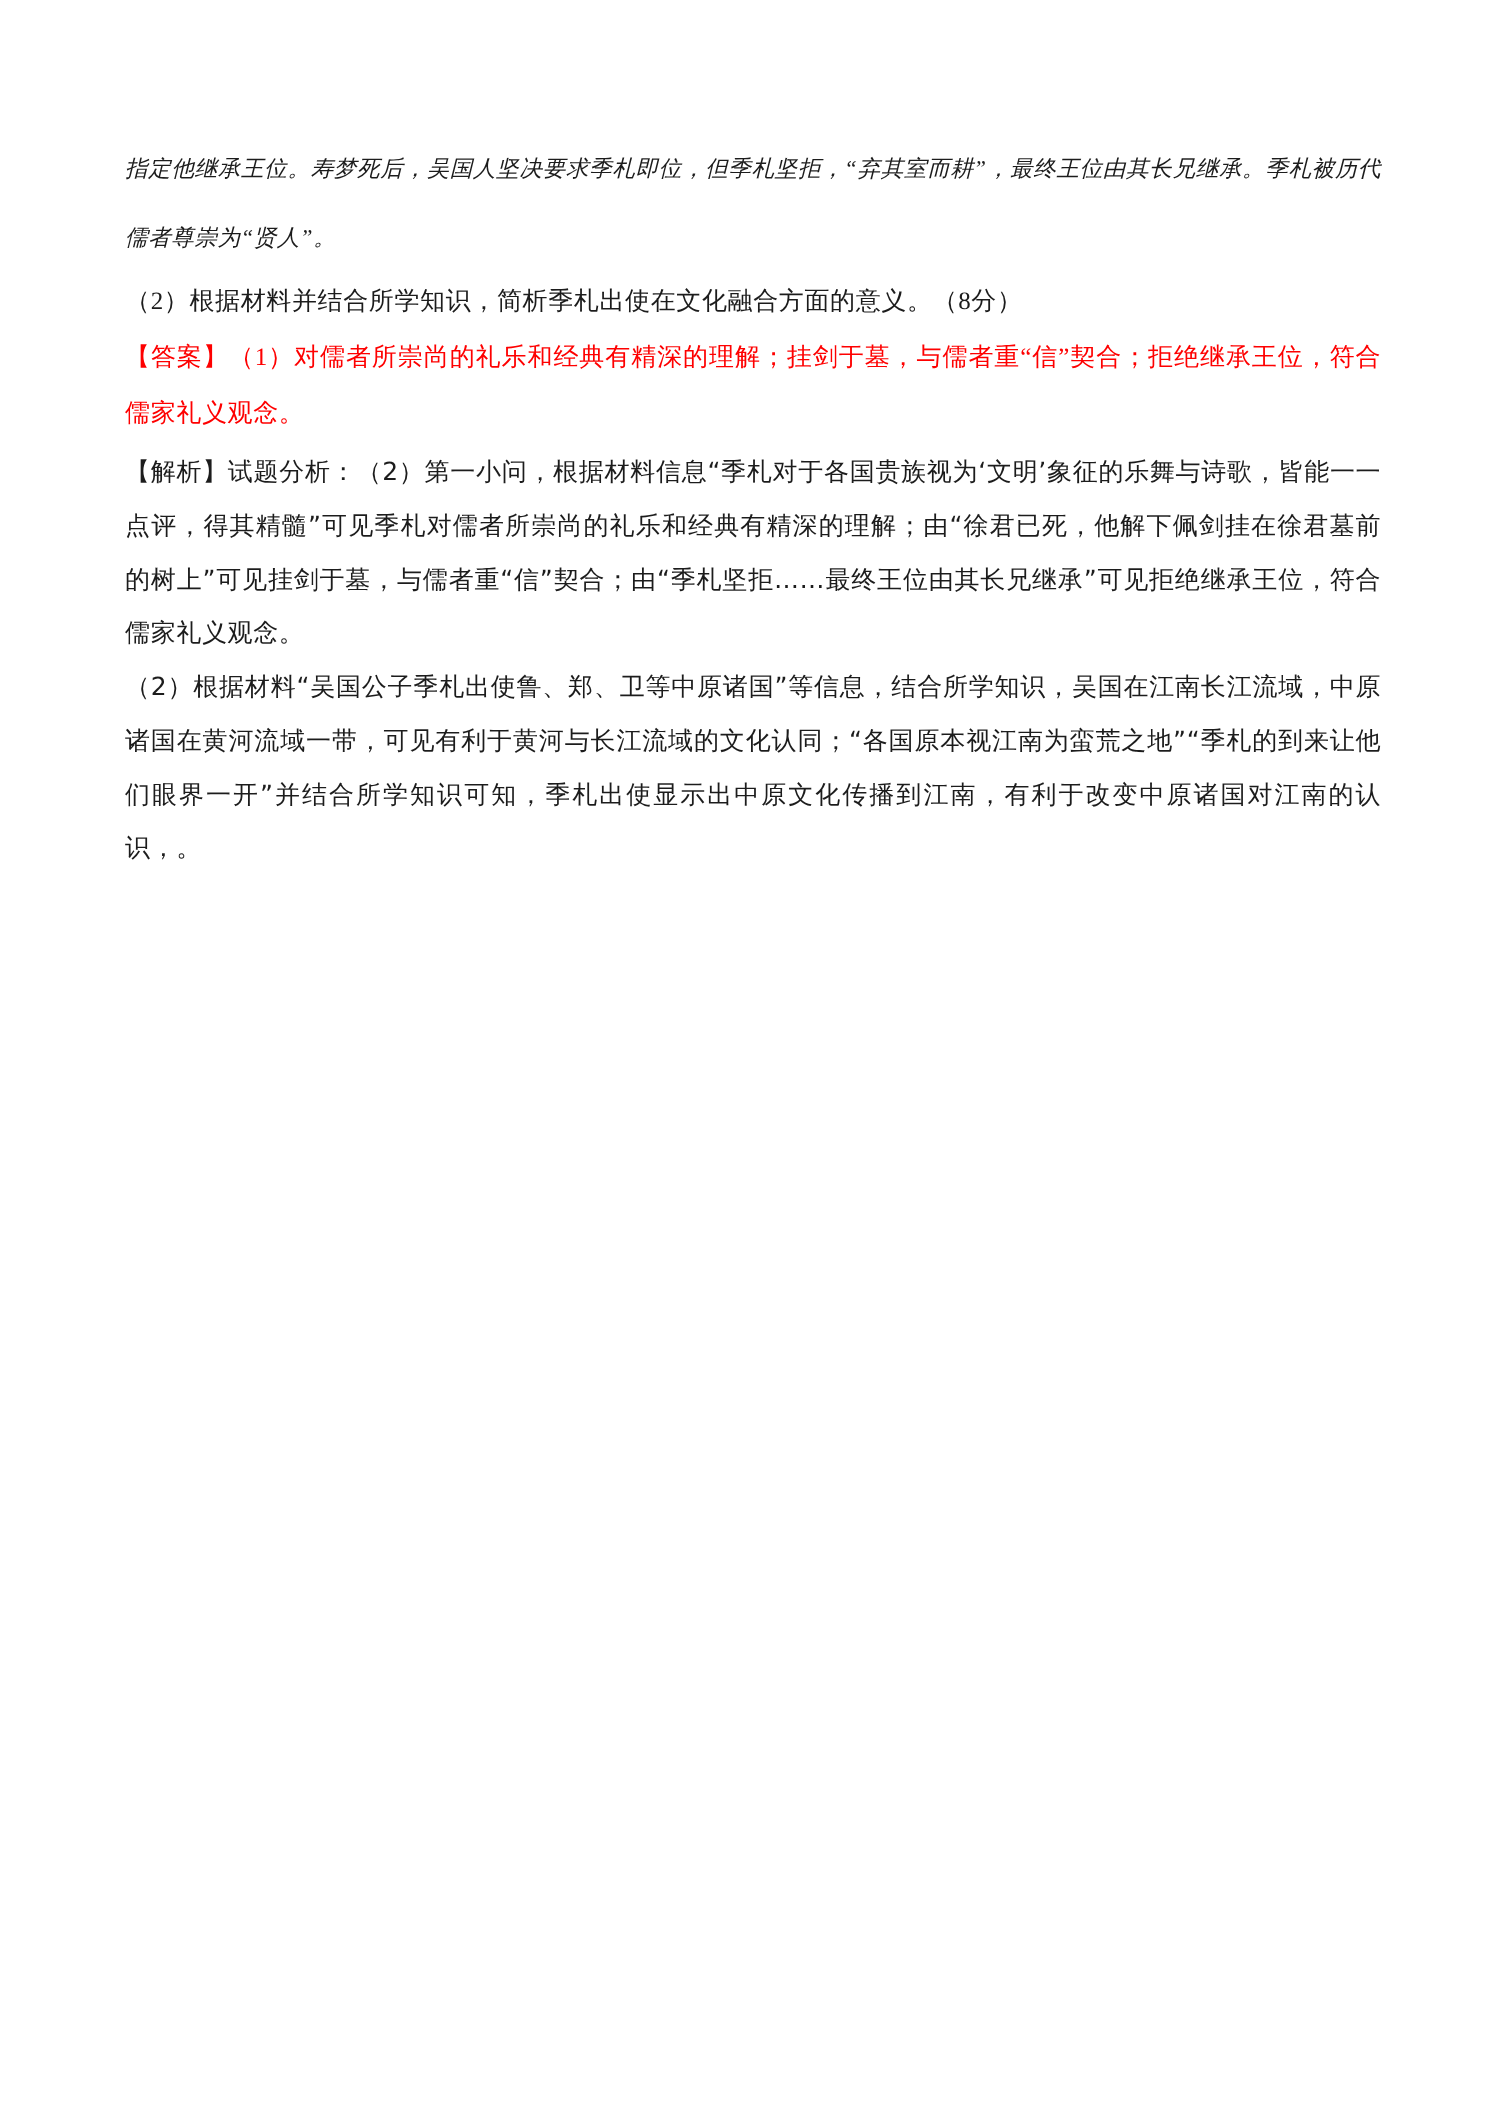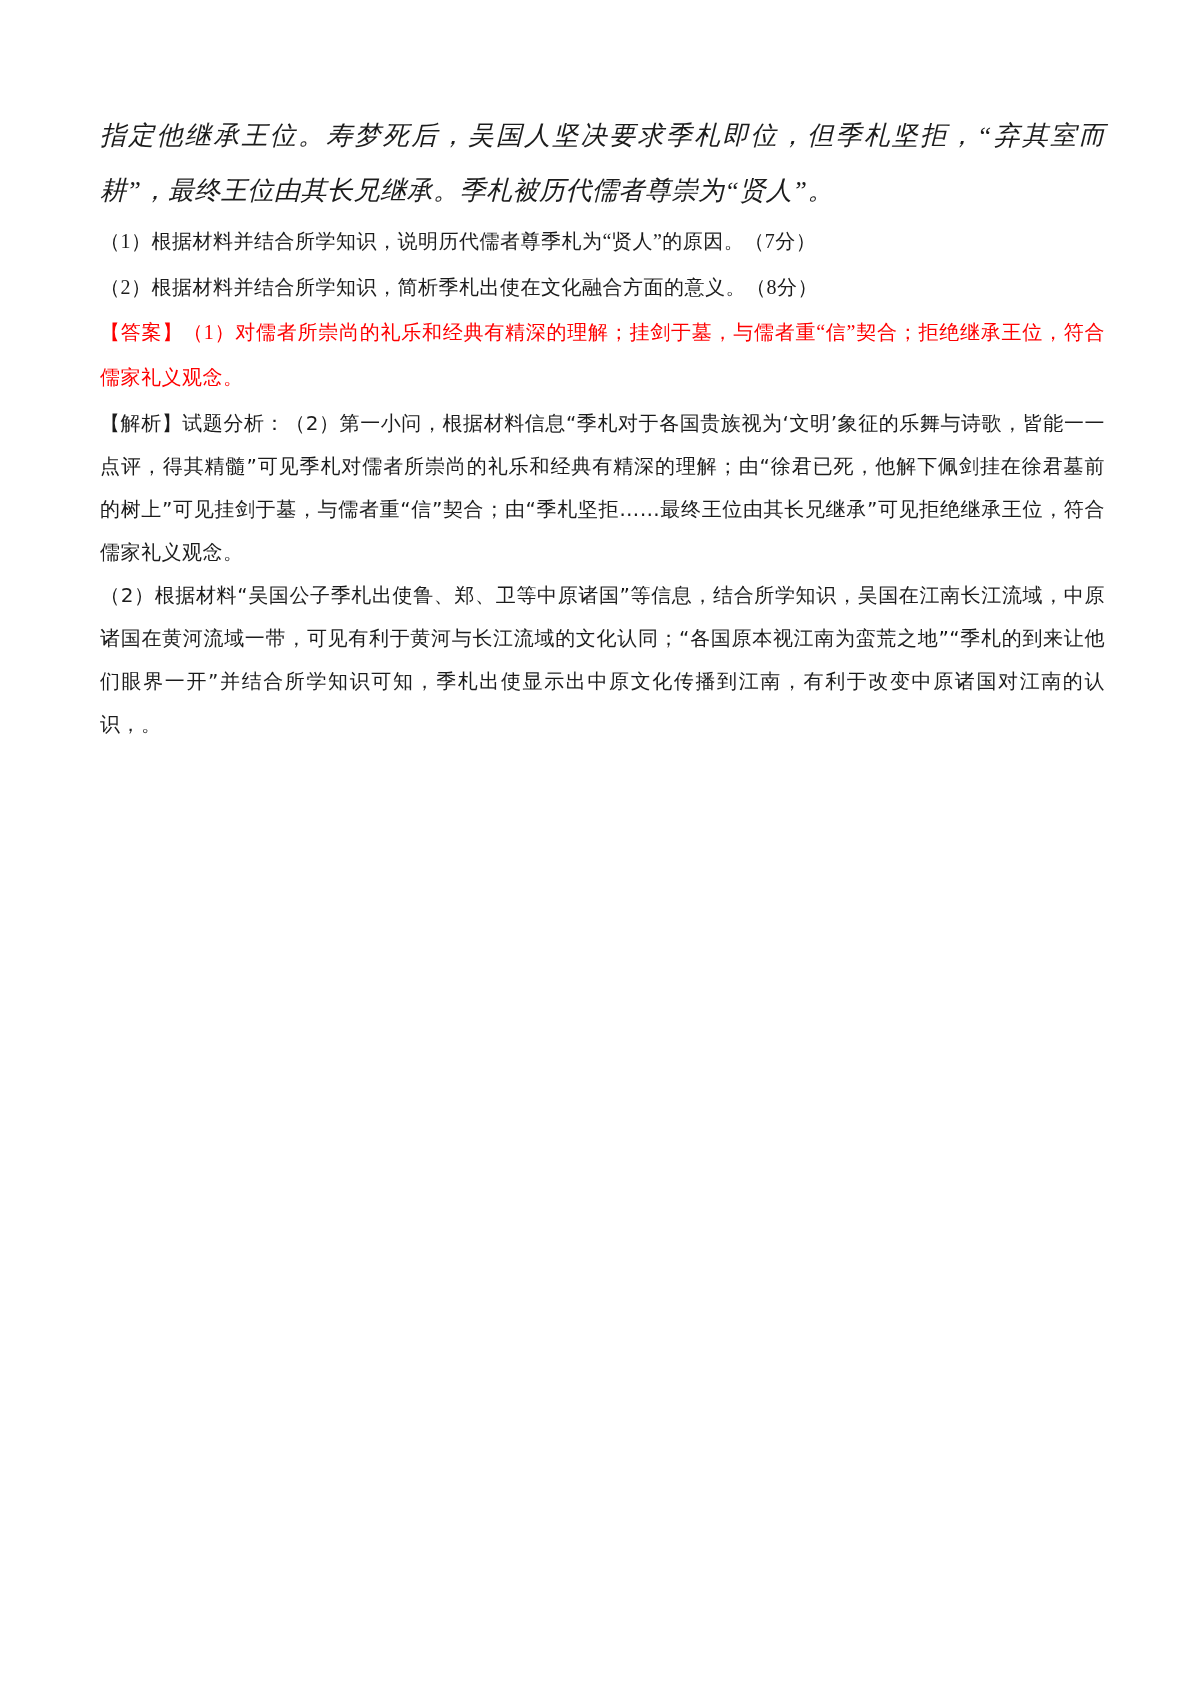"指定他继承王位。寿梦死后，吴国人坚决要求季札即位，但季札坚拒，“弃其室而耕”，最" .kai { font-size: 26px -> 18px }
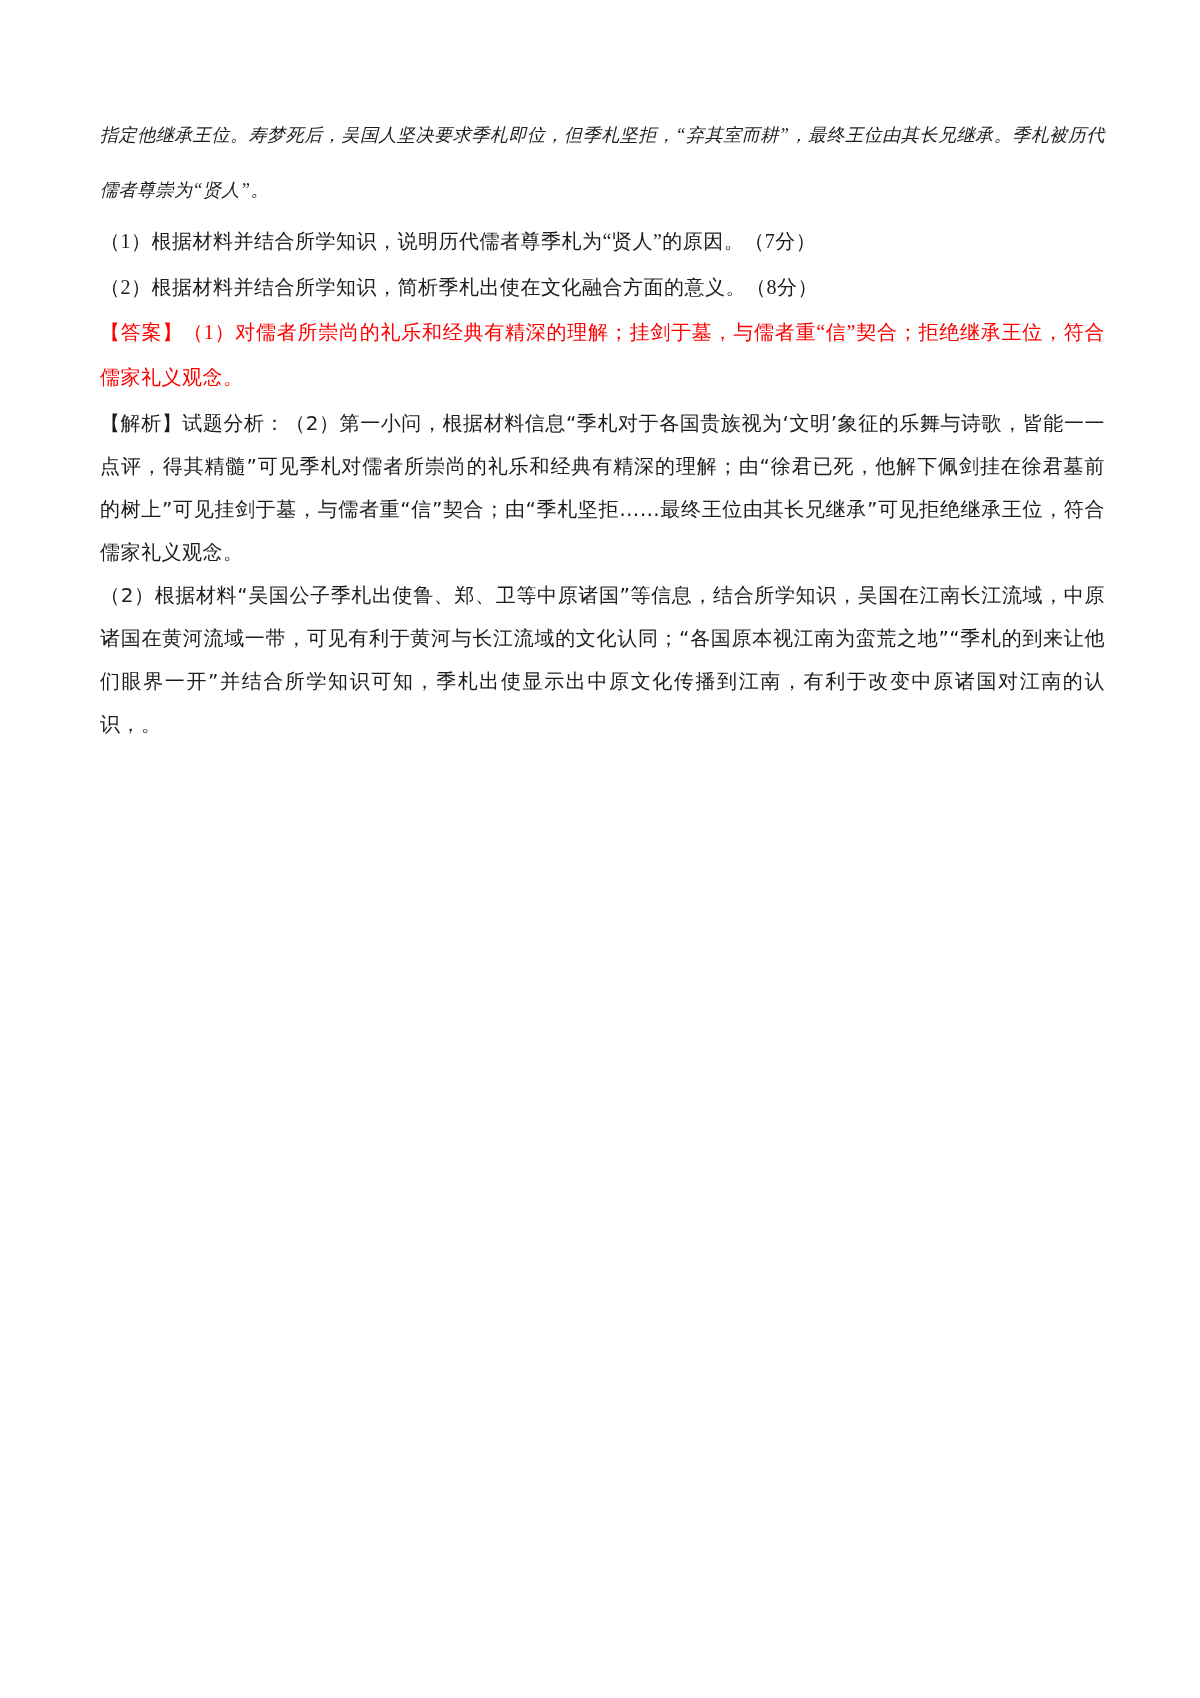"（1）根据材料并结合所学知识，说明历代儒者尊季札为“贤人”的原因。（7分）" p.song { html: <p>（1）根据材料并结合所学知识，说明历代儒者尊季札为“贤人”的原因。（7分）</p> -> none }
